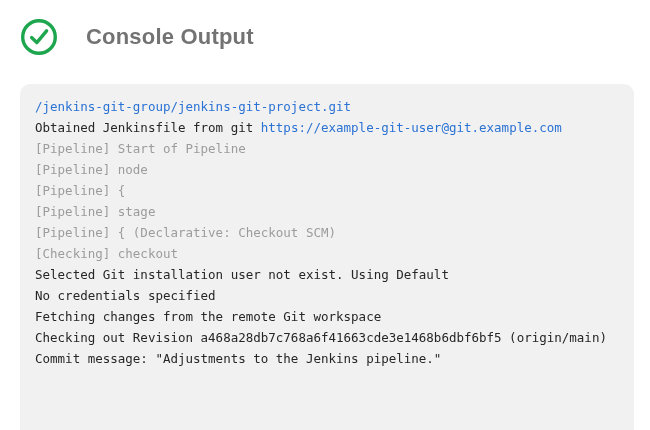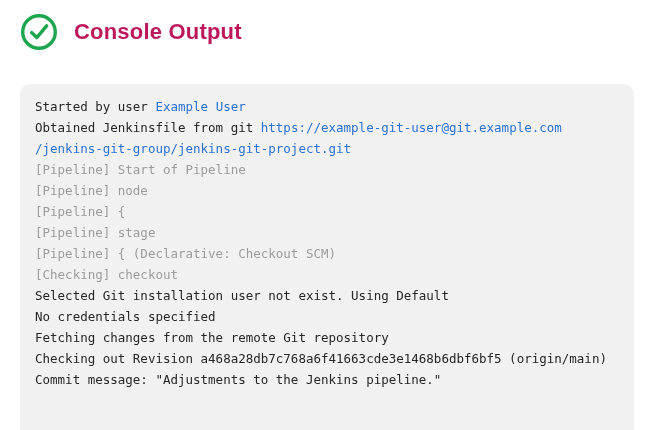"Console Output" .title { color: #be185d -> #737373; margin: 0 -> 12px }
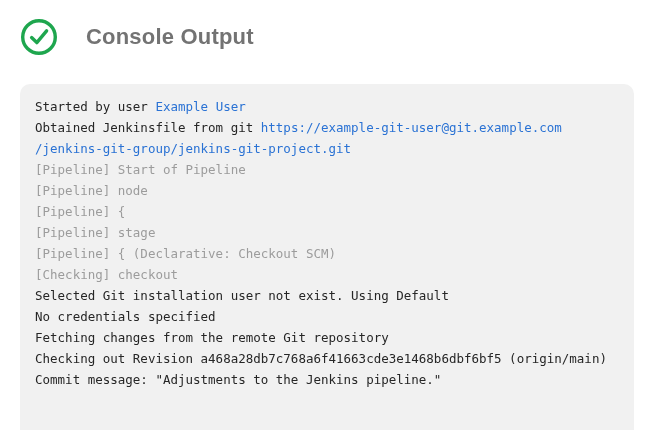"Started by user Example User" div.console-line { html: <div><span>Started by user </span><span>Example User</span></div> -> none }
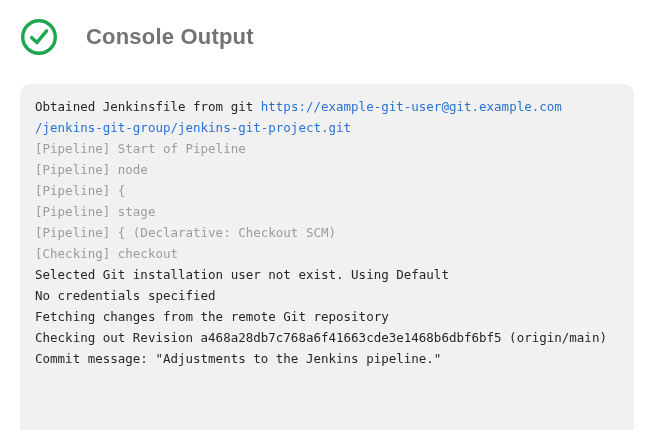"Obtained Jenkinsfile from git" div.console-line { order: before "/jenkins-git-group/jenkins-git-project.g" -> after "/jenkins-git-group/jenkins-git-project.g" }
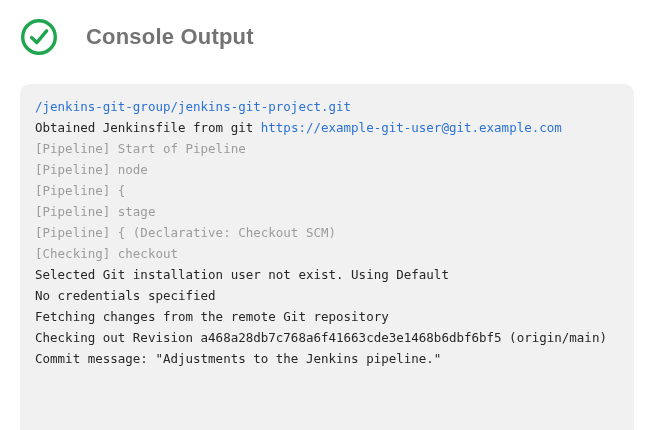"Fetching changes from the remote" span.seg-plain { text: repository -> workspace }
